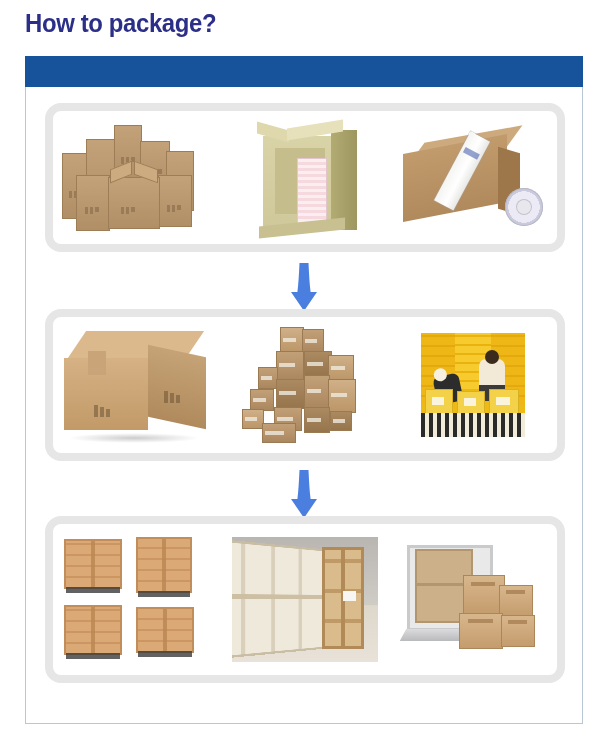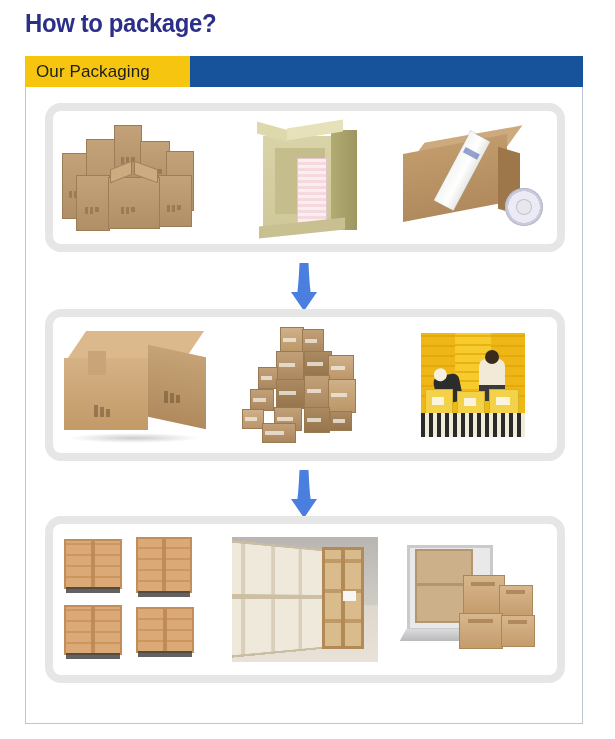"Our Packaging" div.tab { html: <div> <span>Our Packaging</span> </div> -> none }
